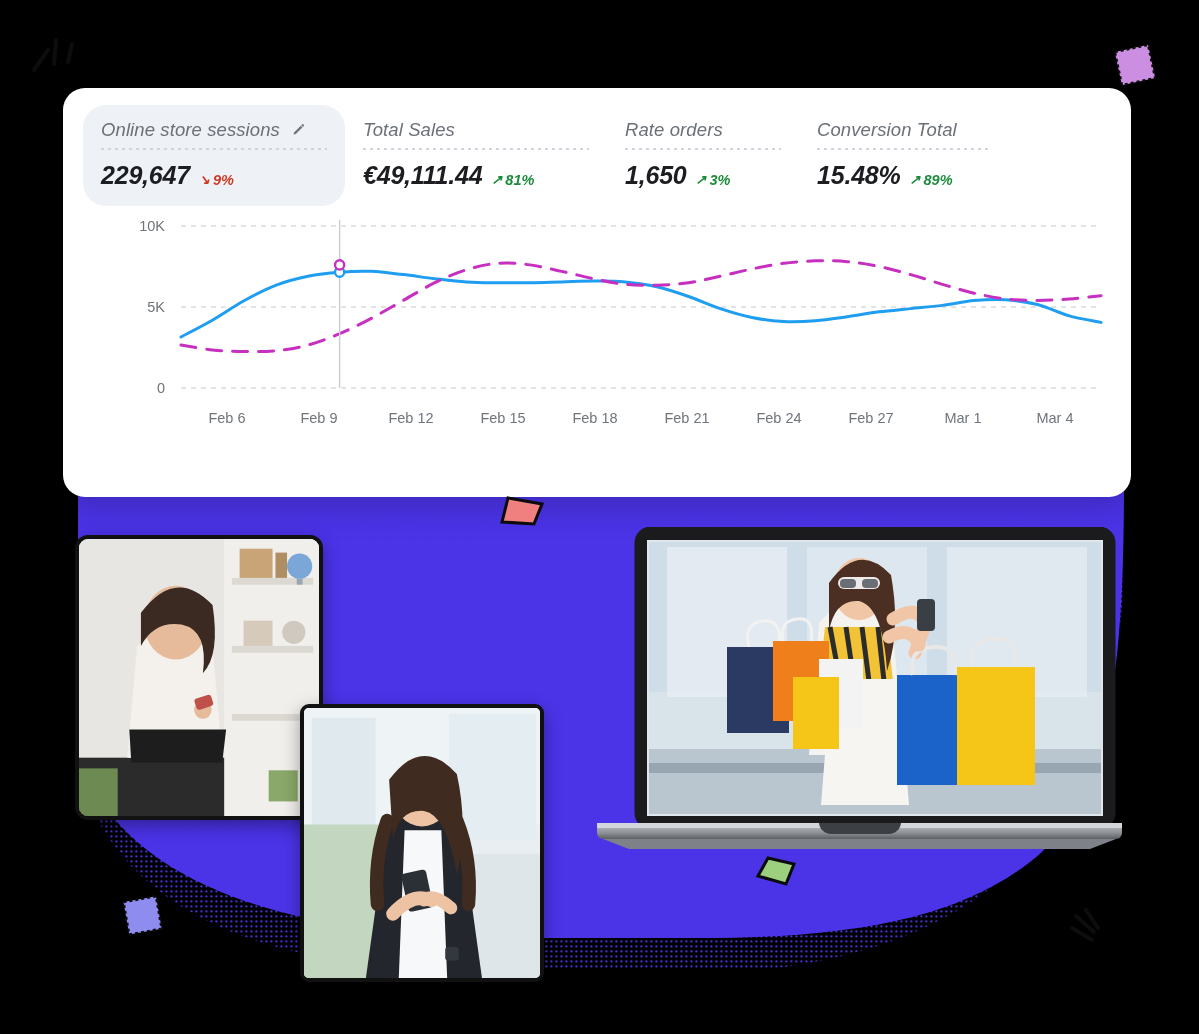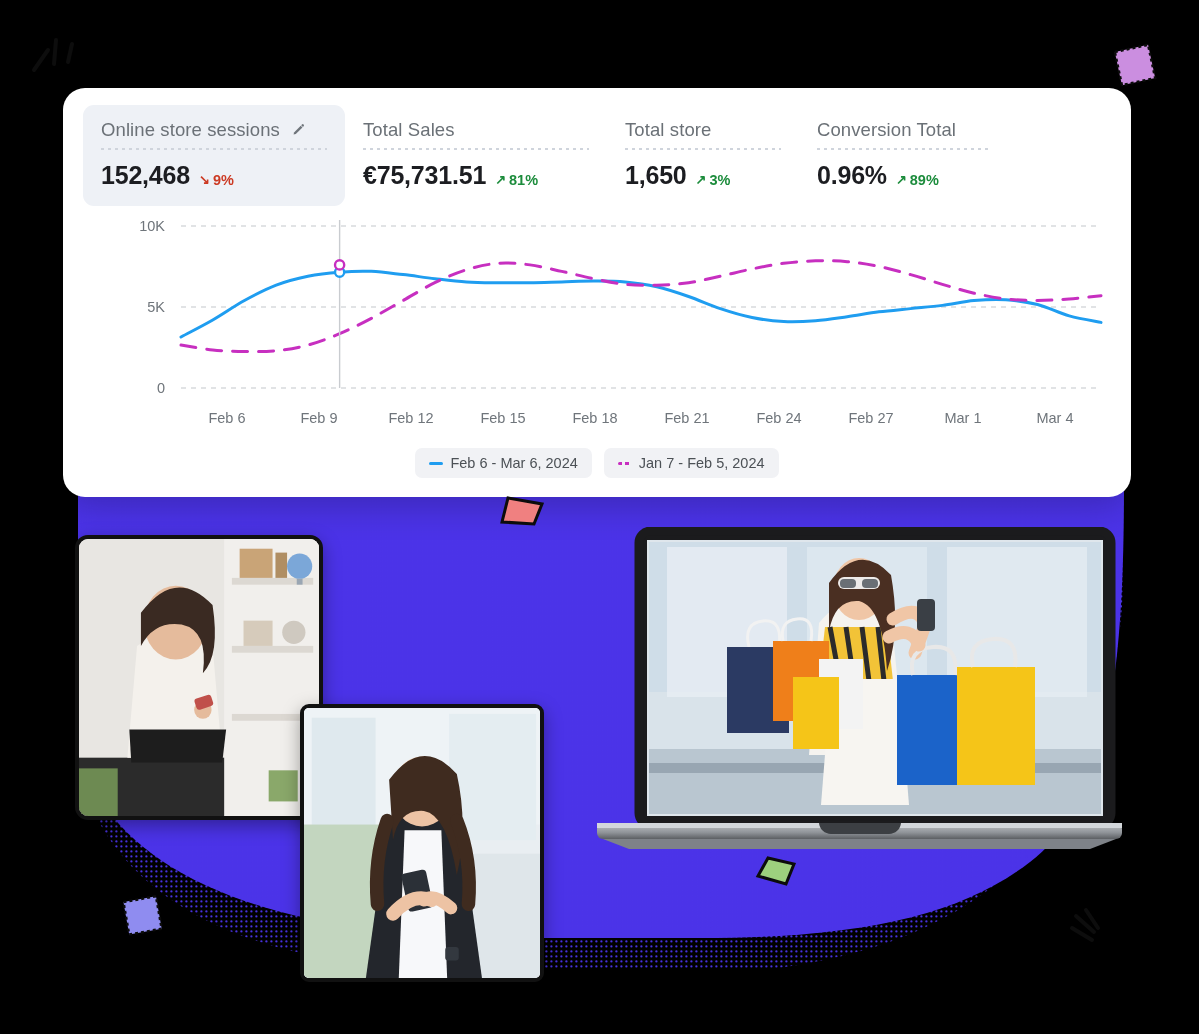"Online store sessions" .kpi { border-radius: 11px -> 23px; font-style: none -> italic }
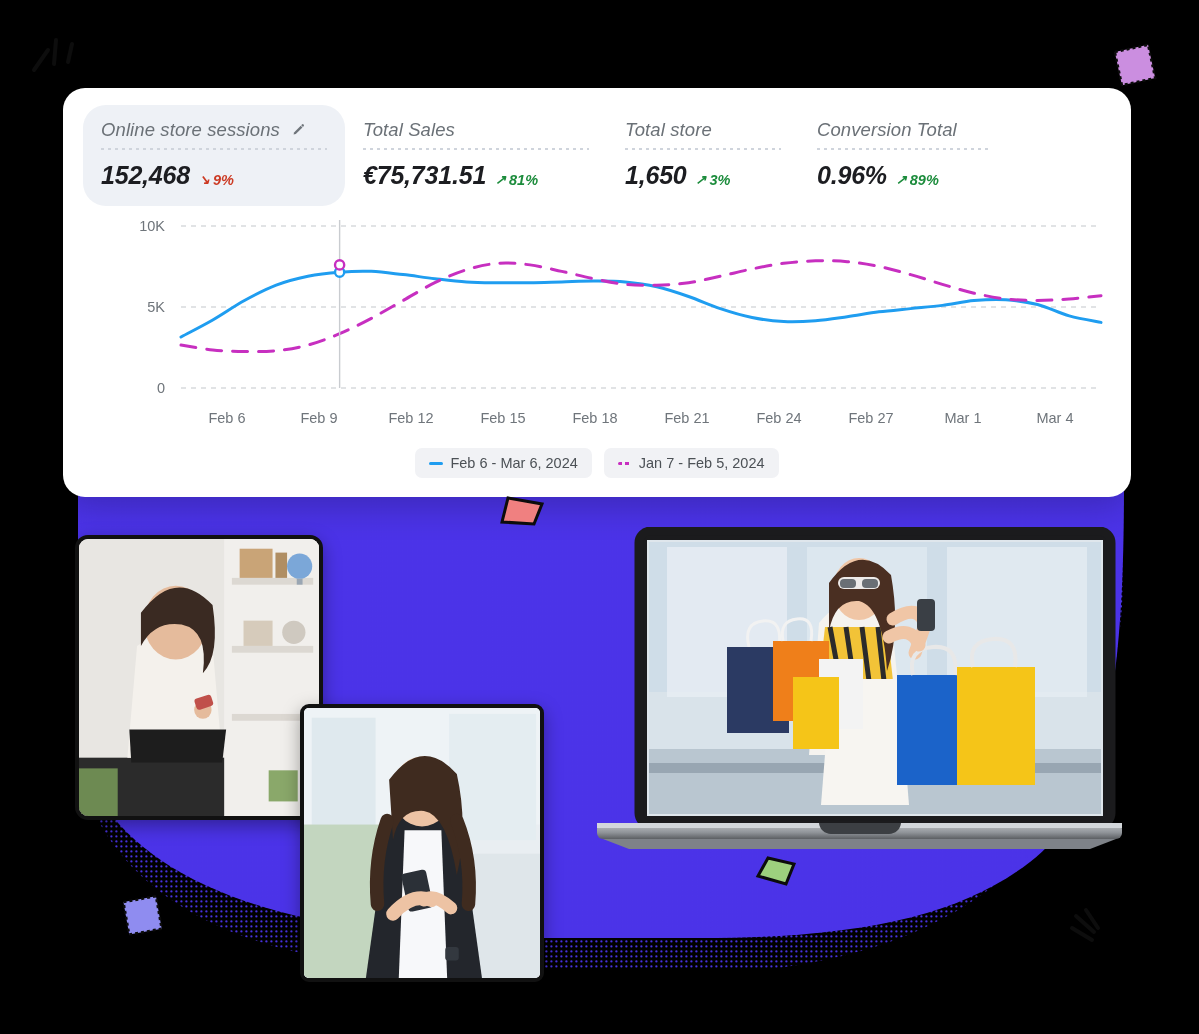"Total store" span.kpi-label { text: Total store -> Rate orders }
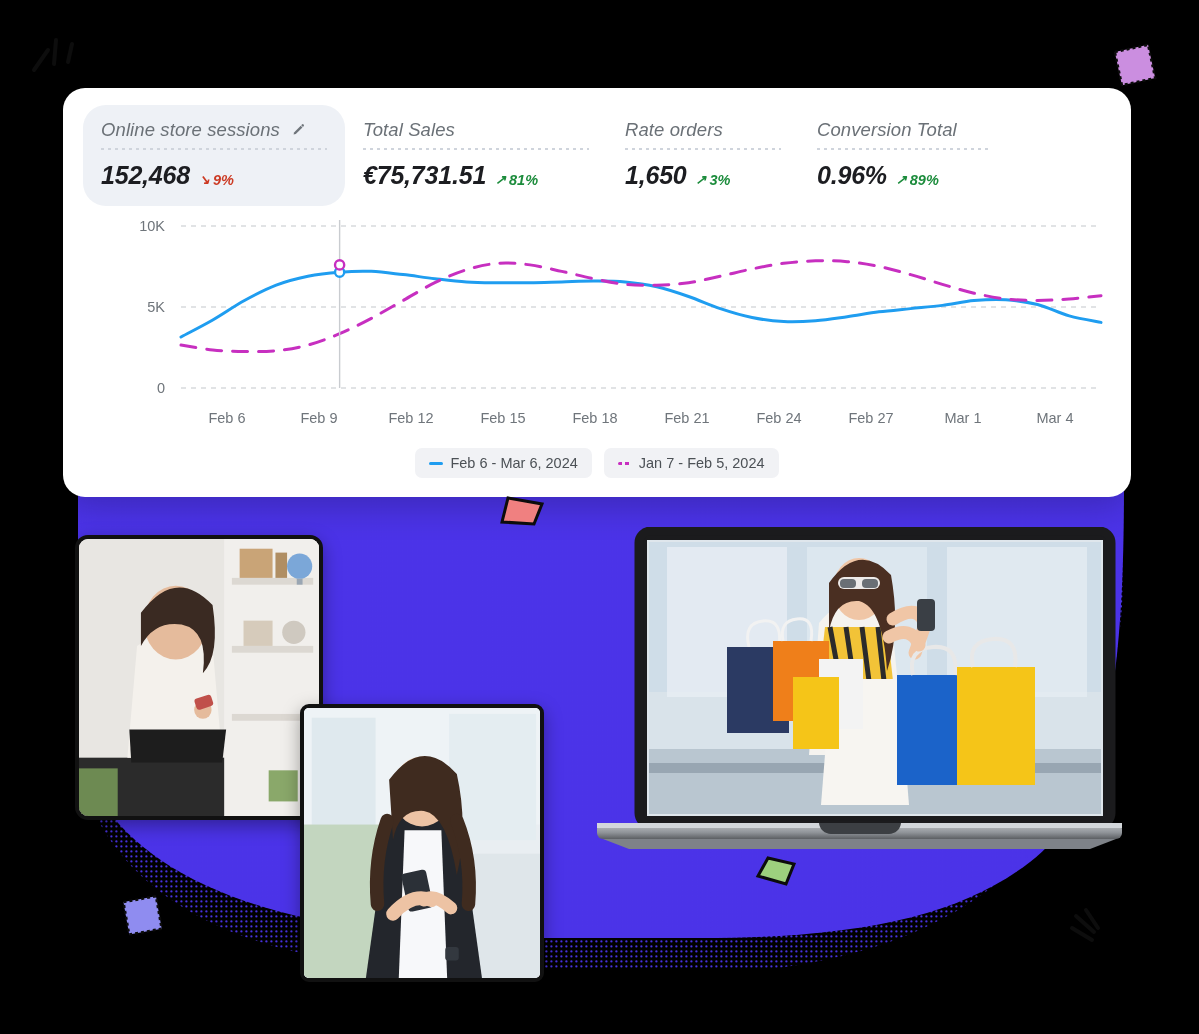"152,468" span.kpi-value { text: 152,468 -> 229,647 }
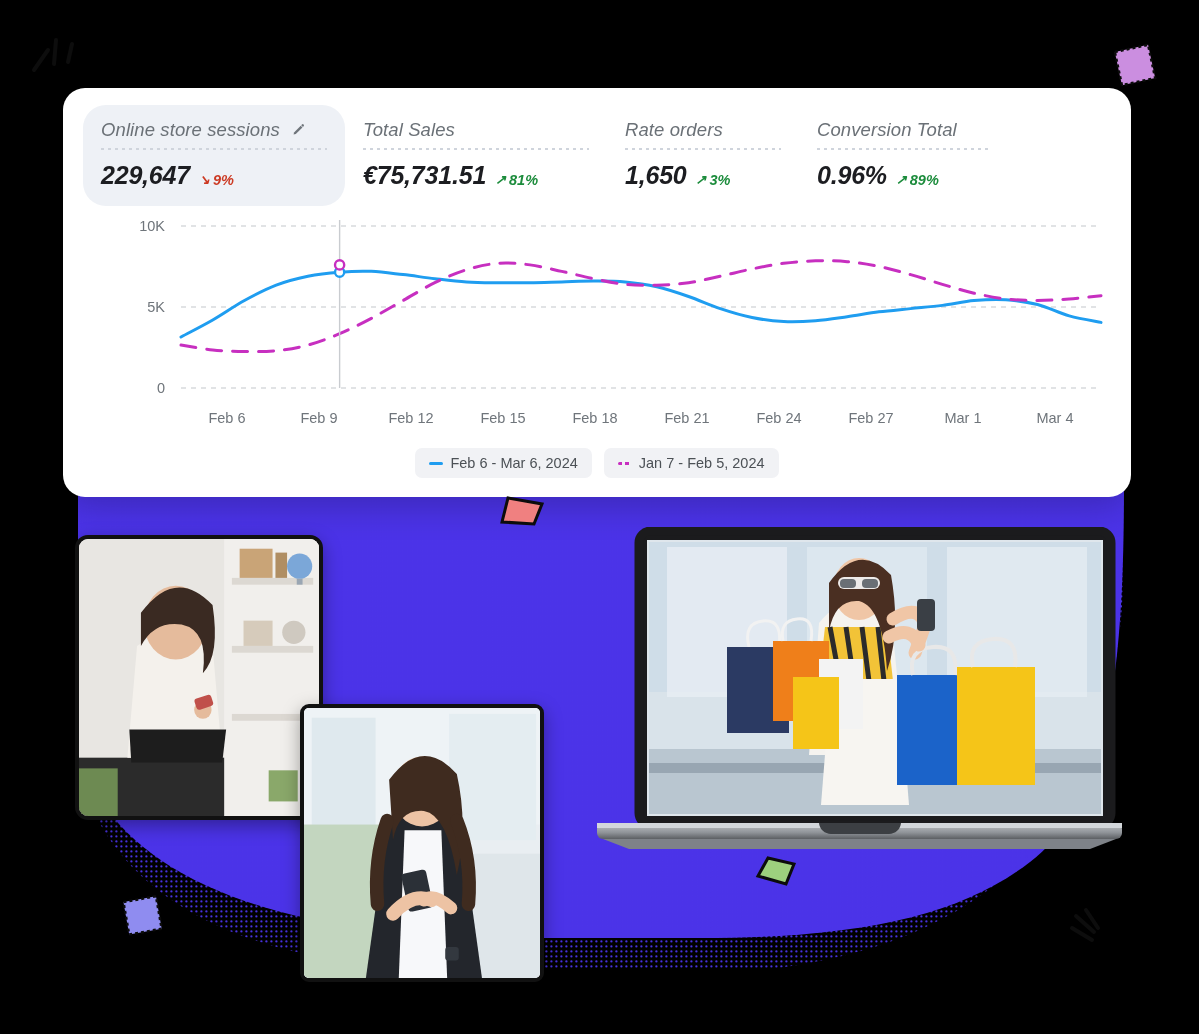"€75,731.51" span.kpi-value { text: €75,731.51 -> €49,111.44 }
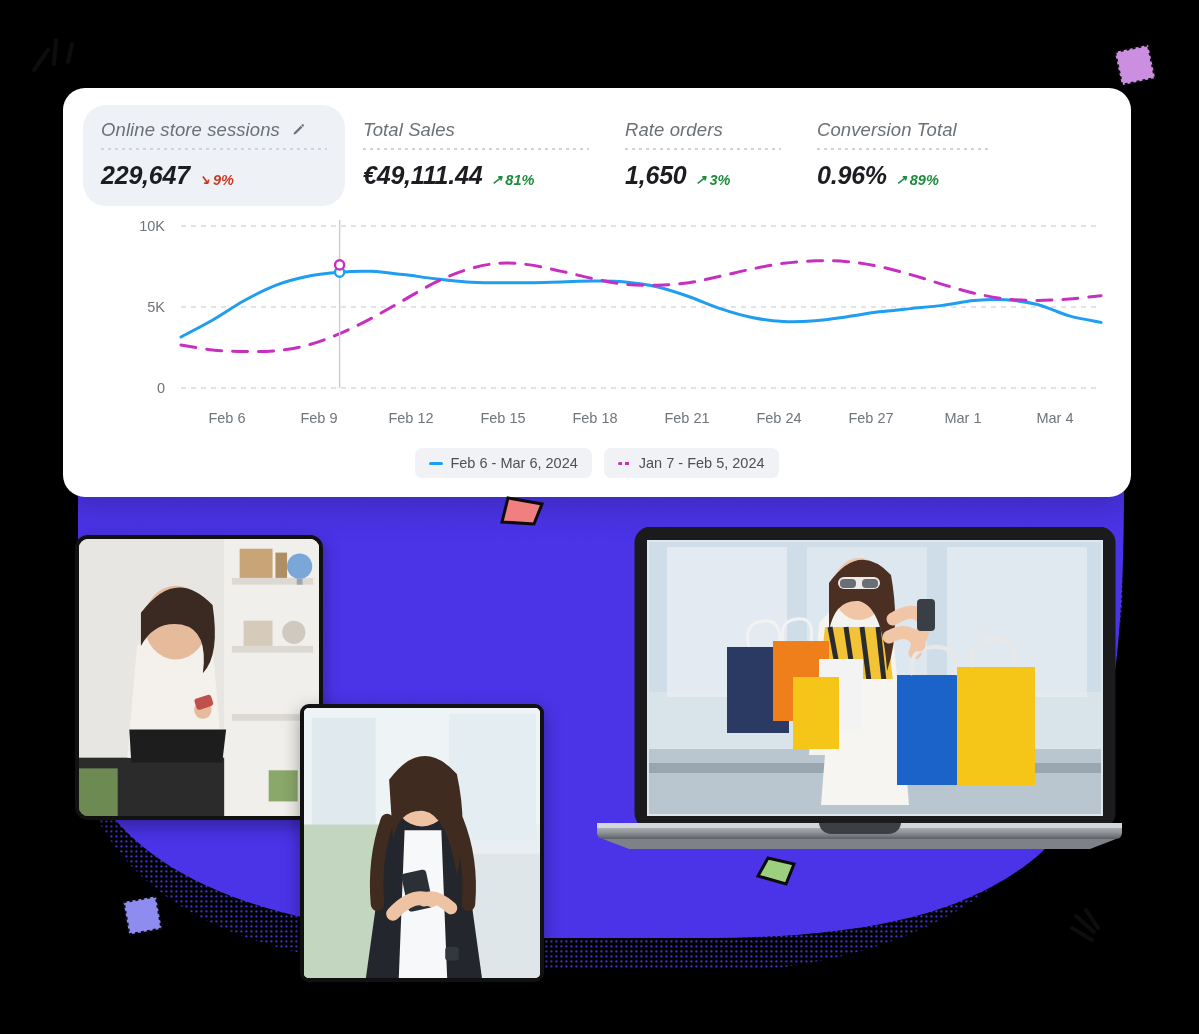"0.96%" span.kpi-value { text: 0.96% -> 15.48% }
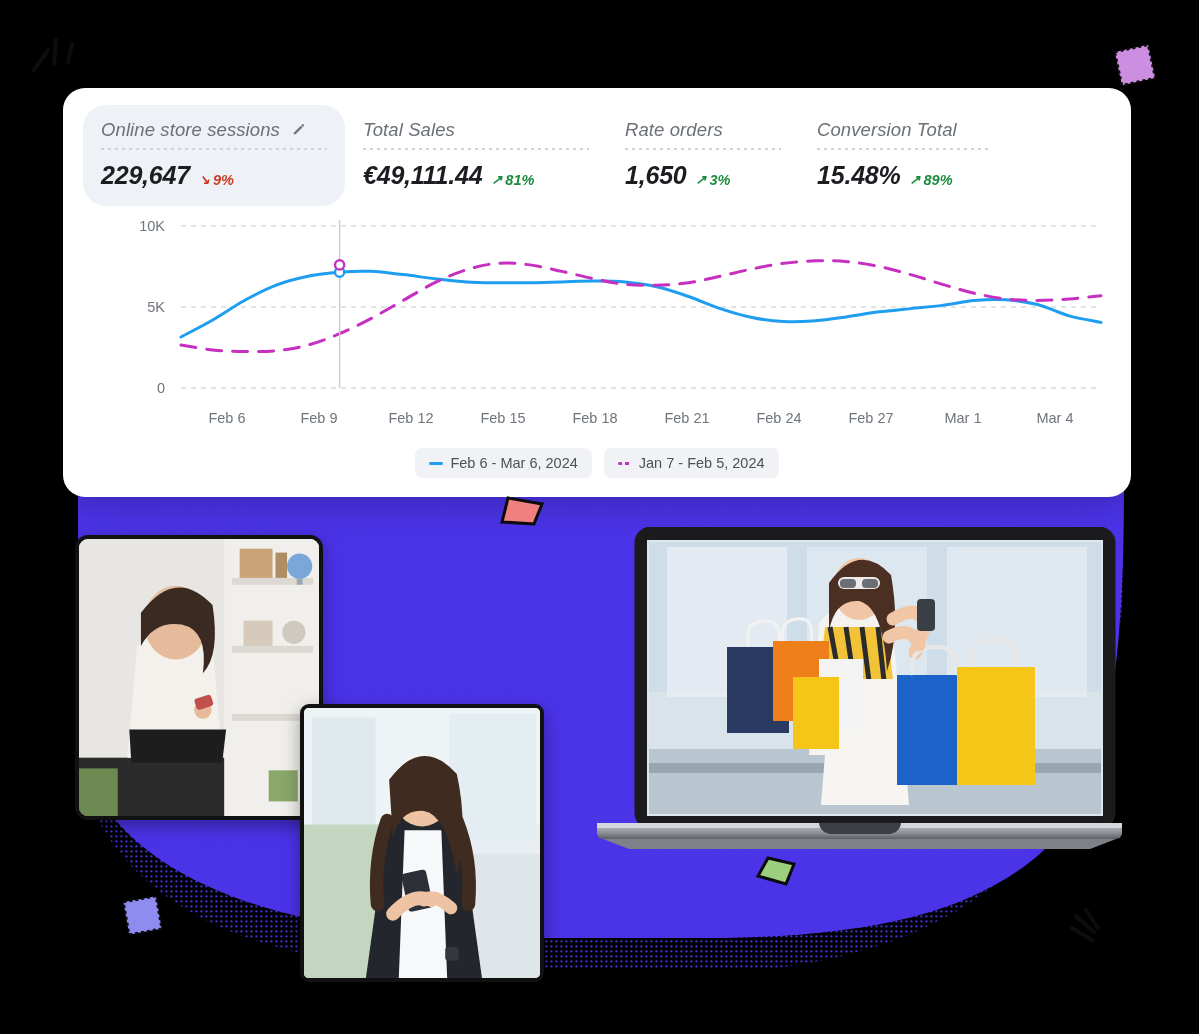"Feb 6 - Mar 6," div.legend { html: <div> <div> <span></span> <span>Feb 6 - Mar 6, 2024</span> </div> <div> <span></span> <span>Jan 7 - Feb 5, 2024</span> </div> </div> -> none }
